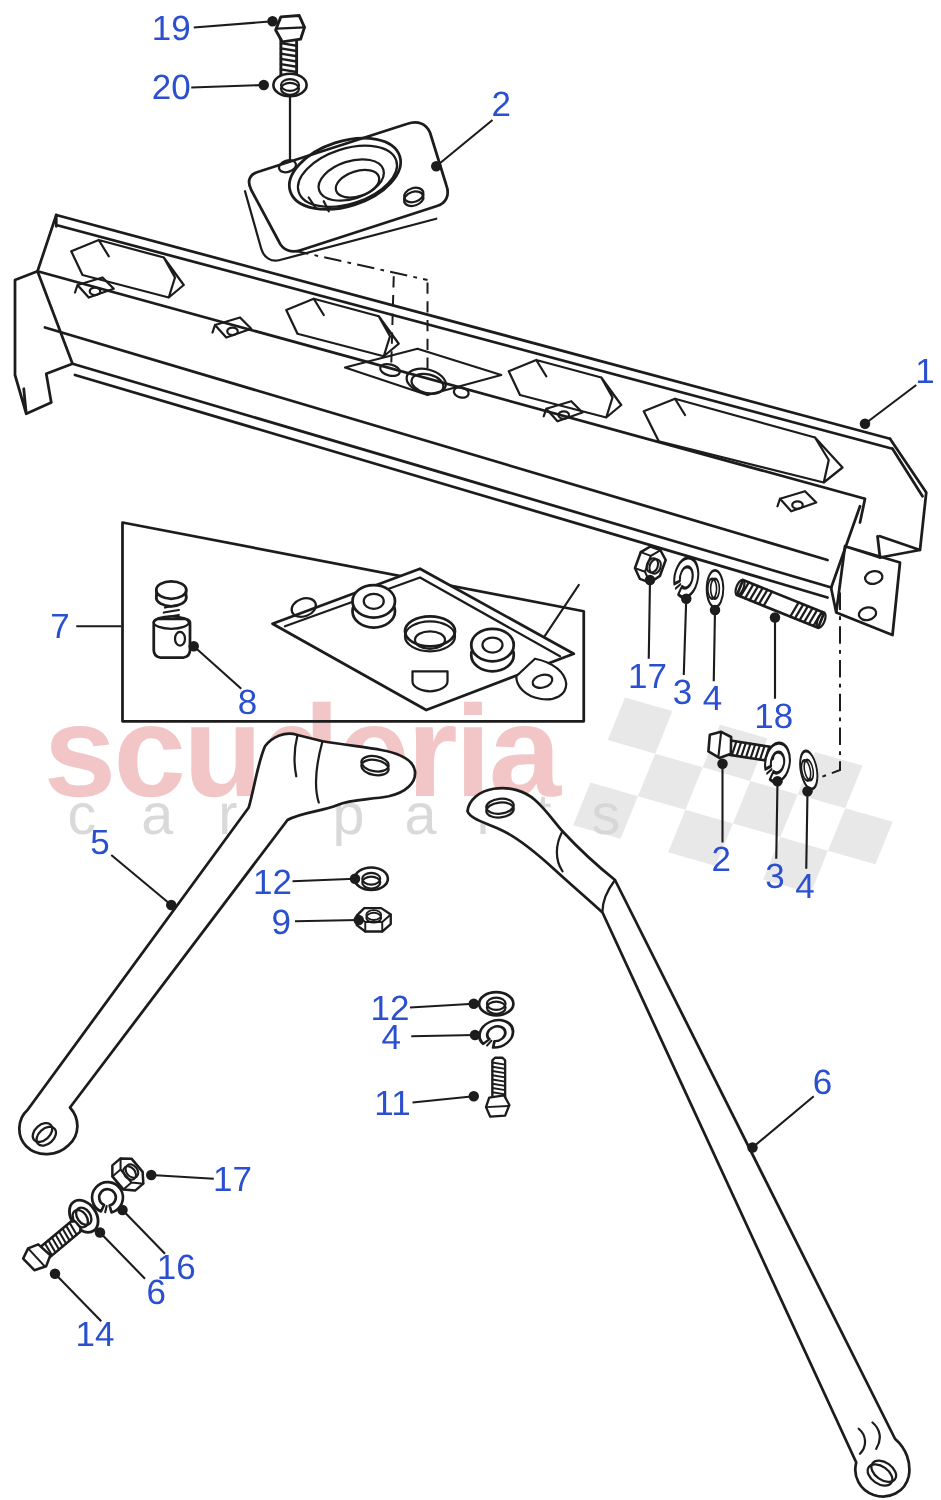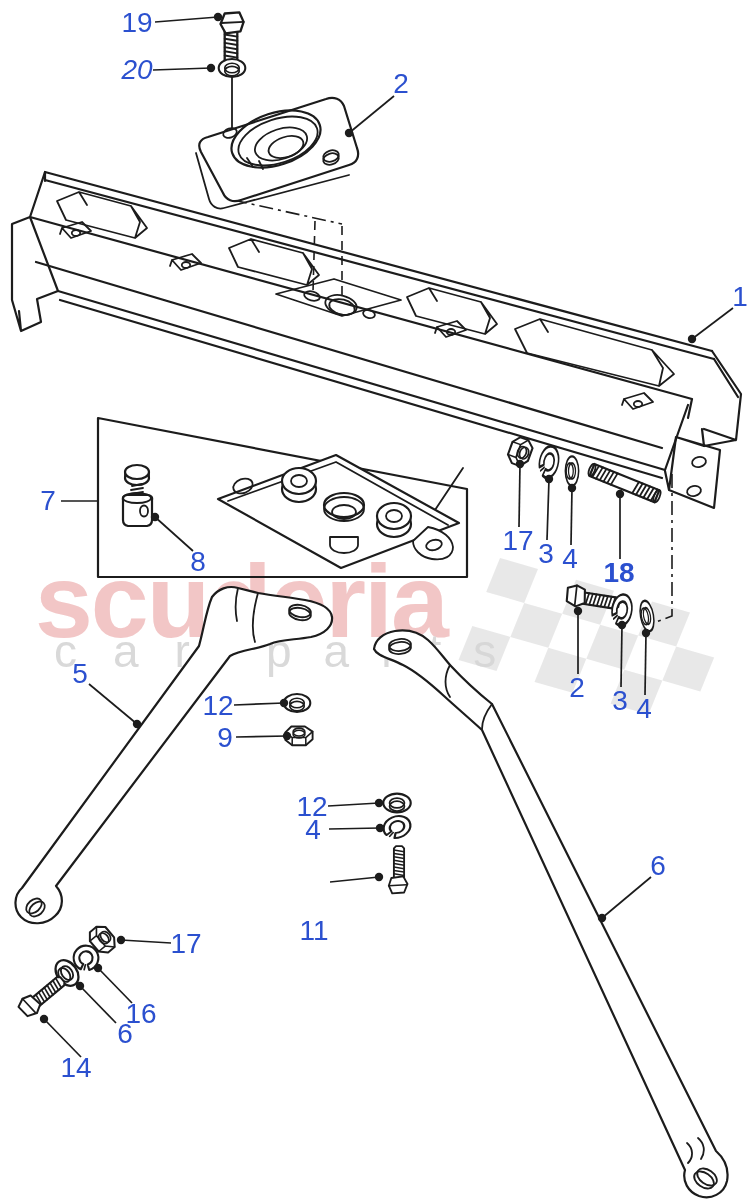"20" span.callout { font-style: italic -> none }
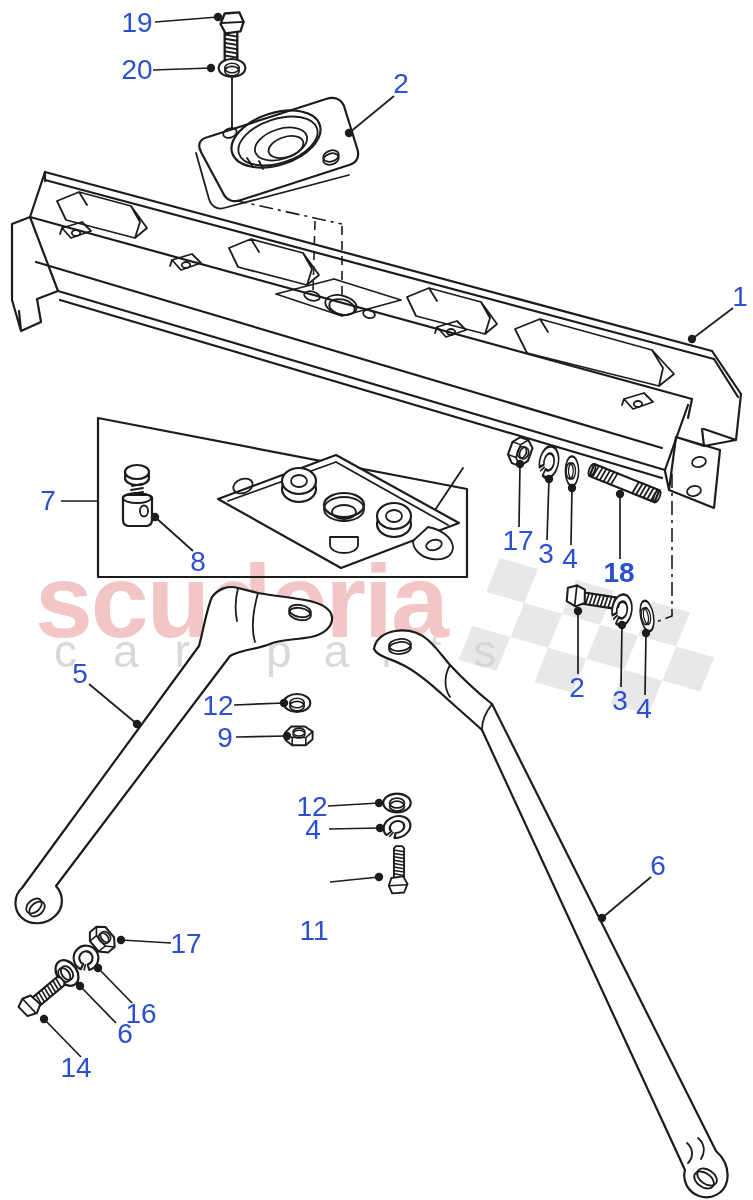"18" span.callout { font-weight: bold -> none }
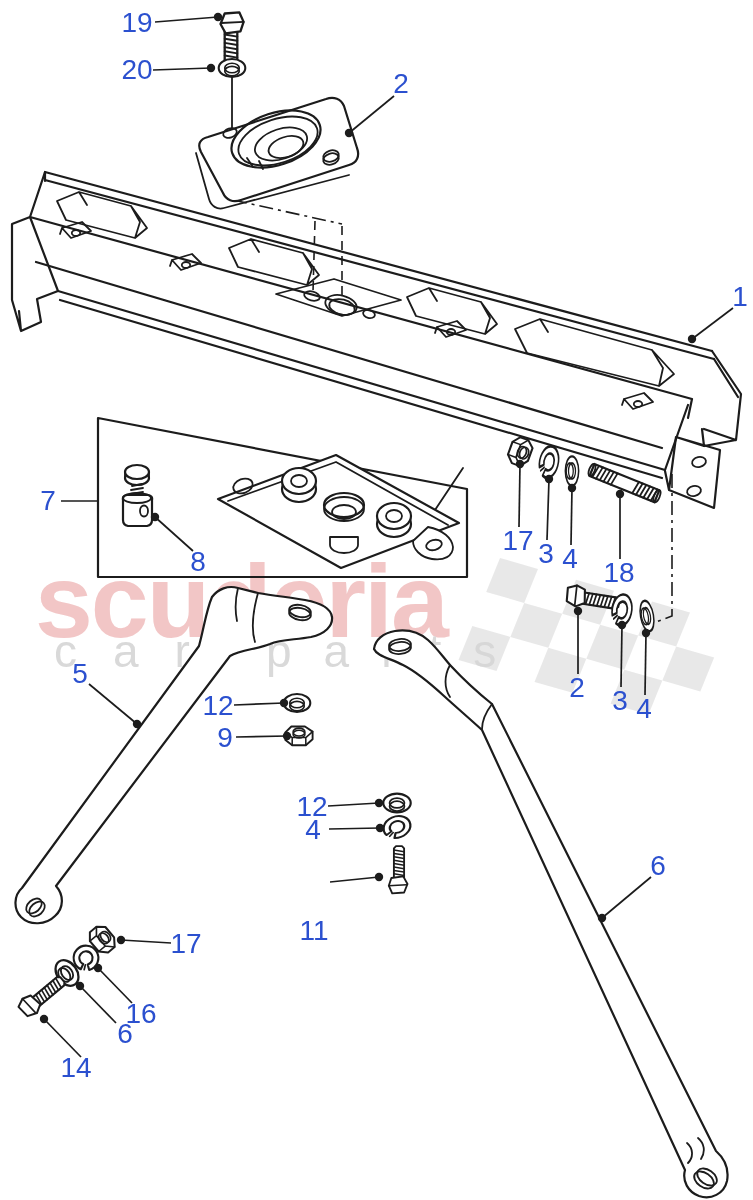"11" span.callout { margin-top: 48px -> none }
